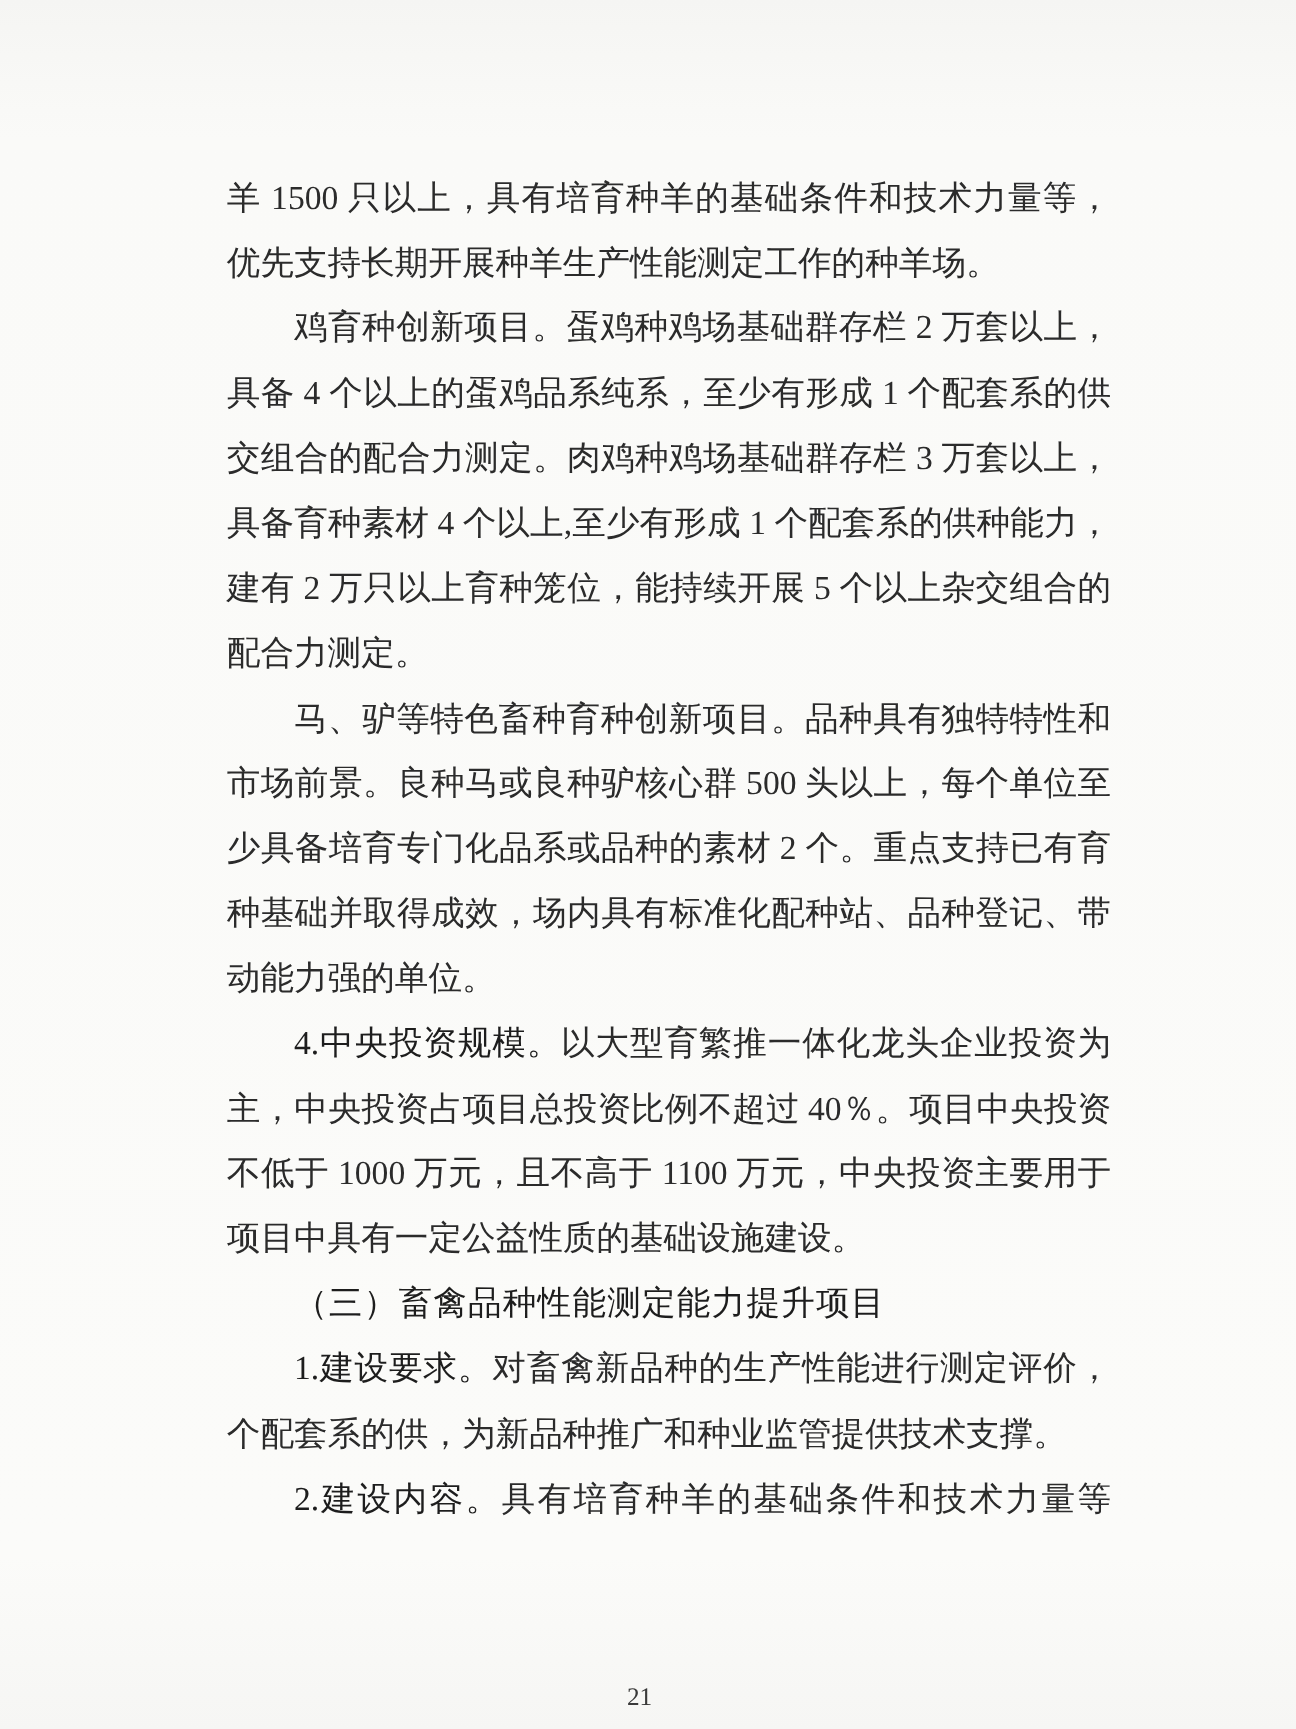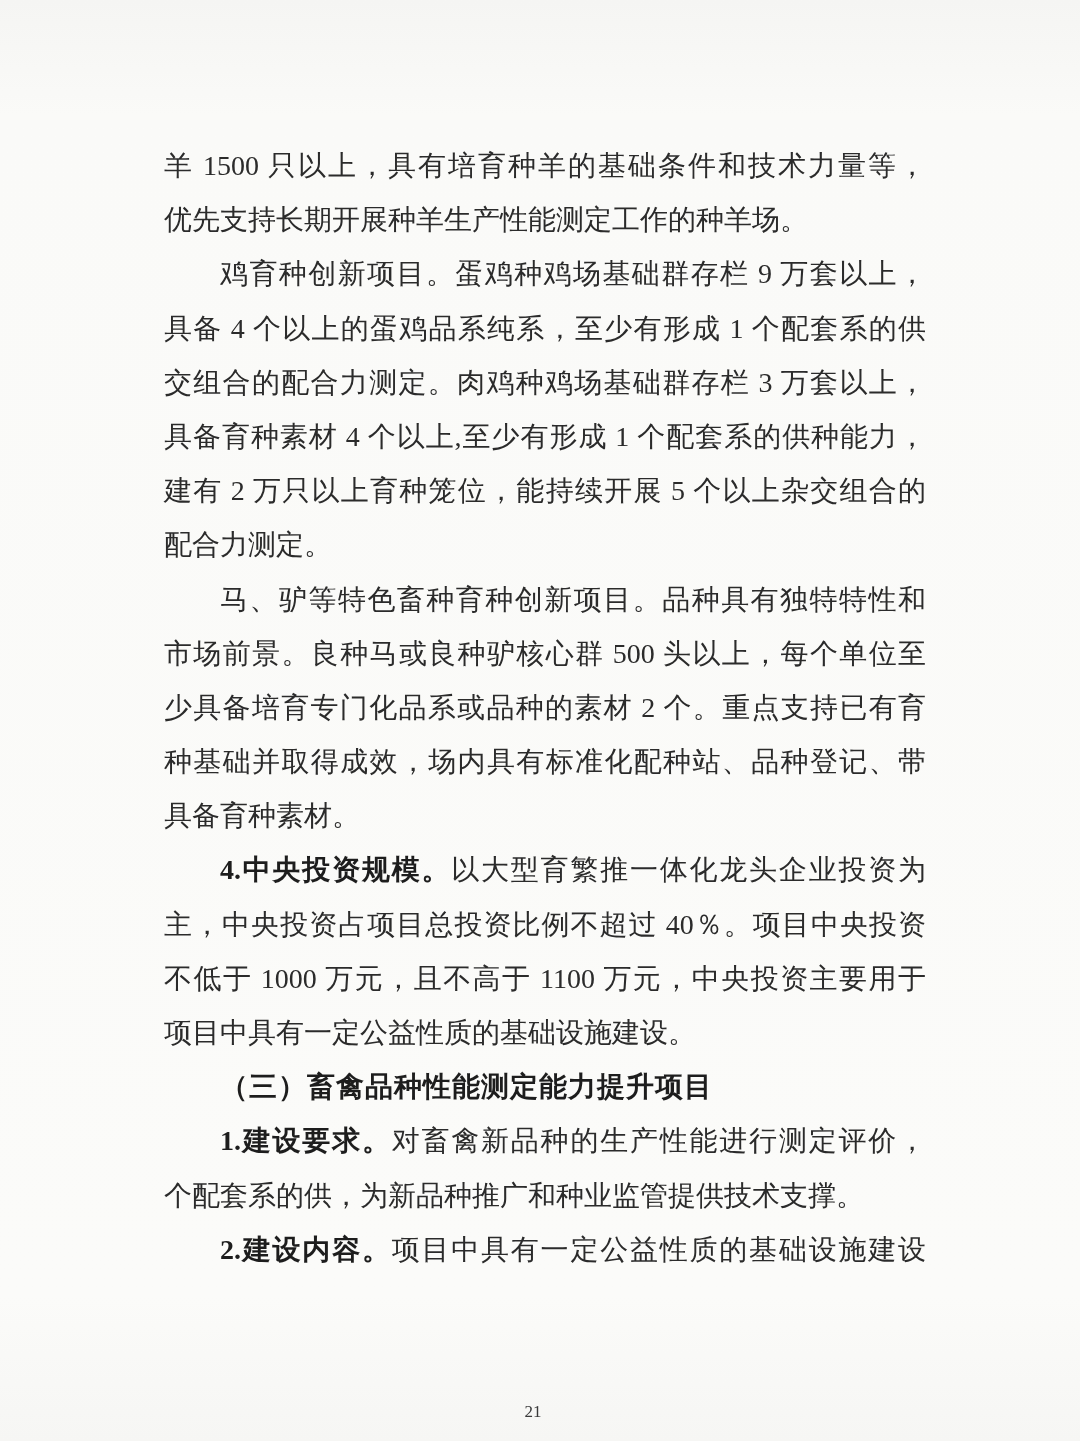"鸡育种创新项目。蛋鸡种鸡场基础群存栏 9 万套以上，" span { text: 9 -> 2 }
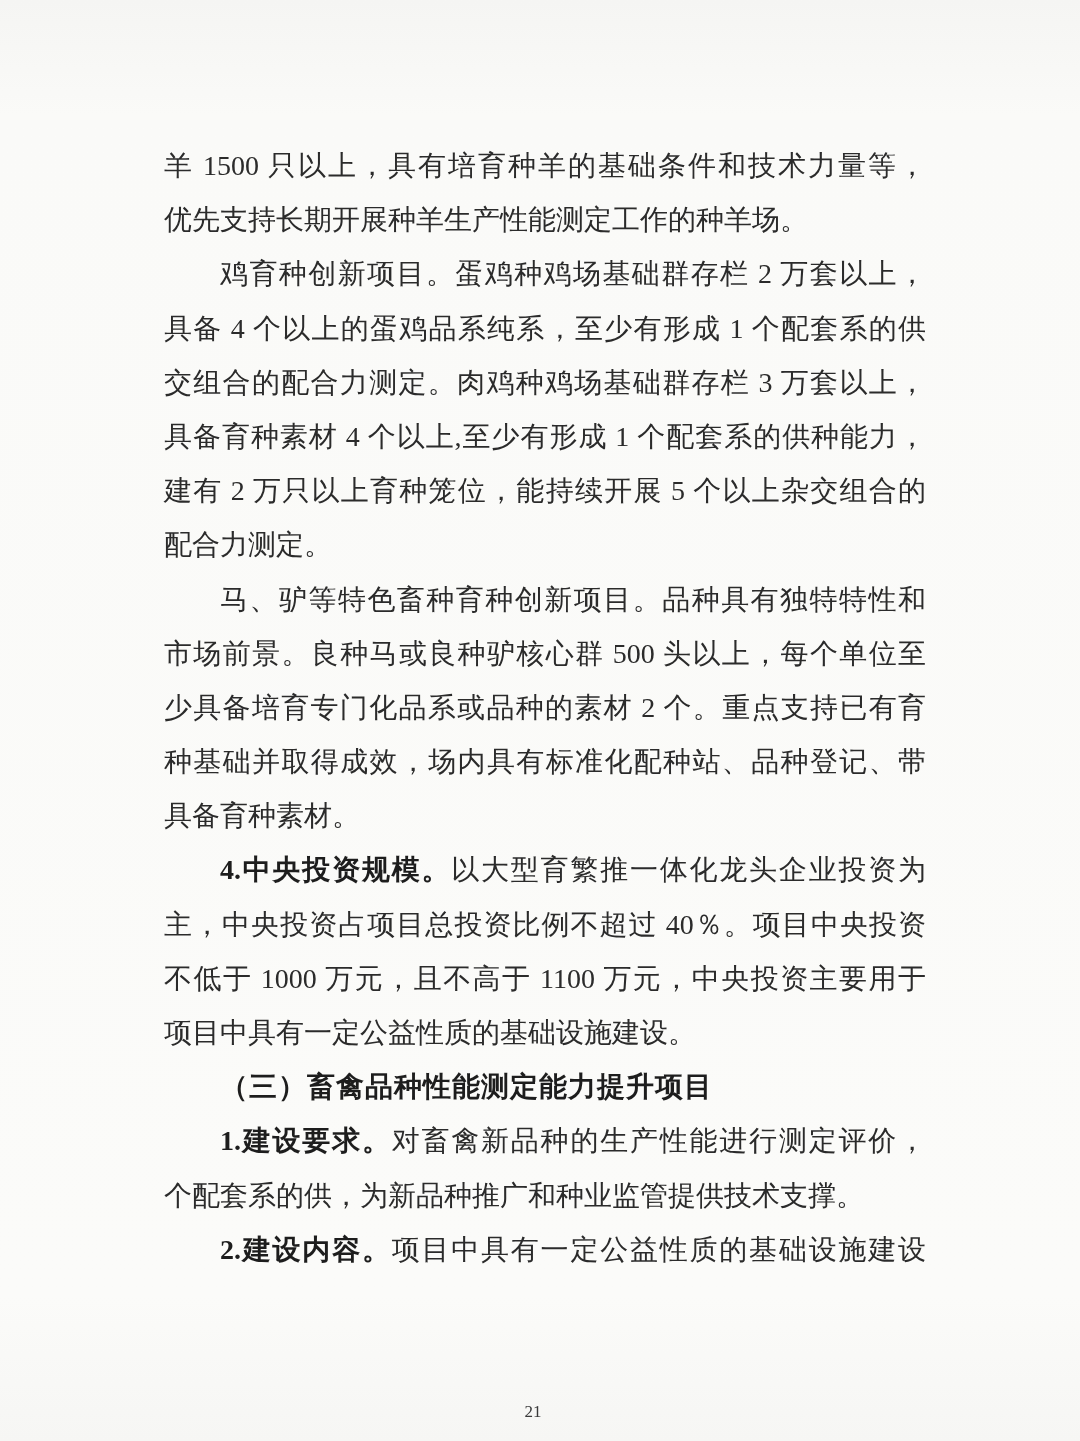"具备育种素材。" span { text: 具备育种素材 -> 动能力强的单位 }
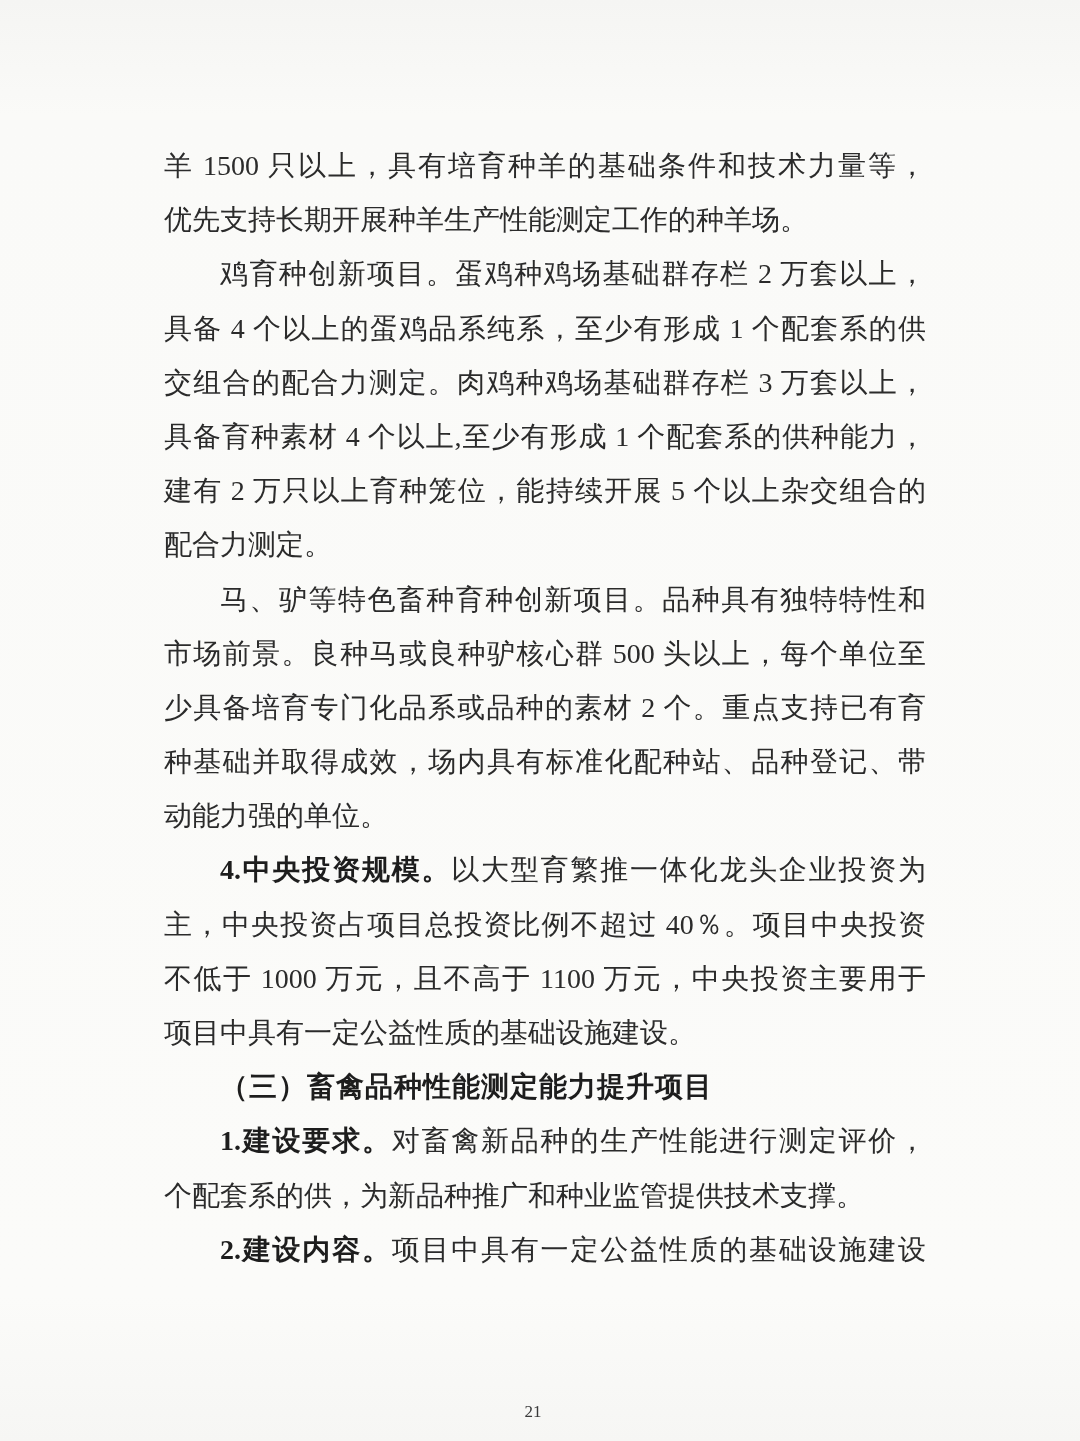"4.中央投资规模。" .b { font-weight: bold -> normal; margin-left: none -> 25px }
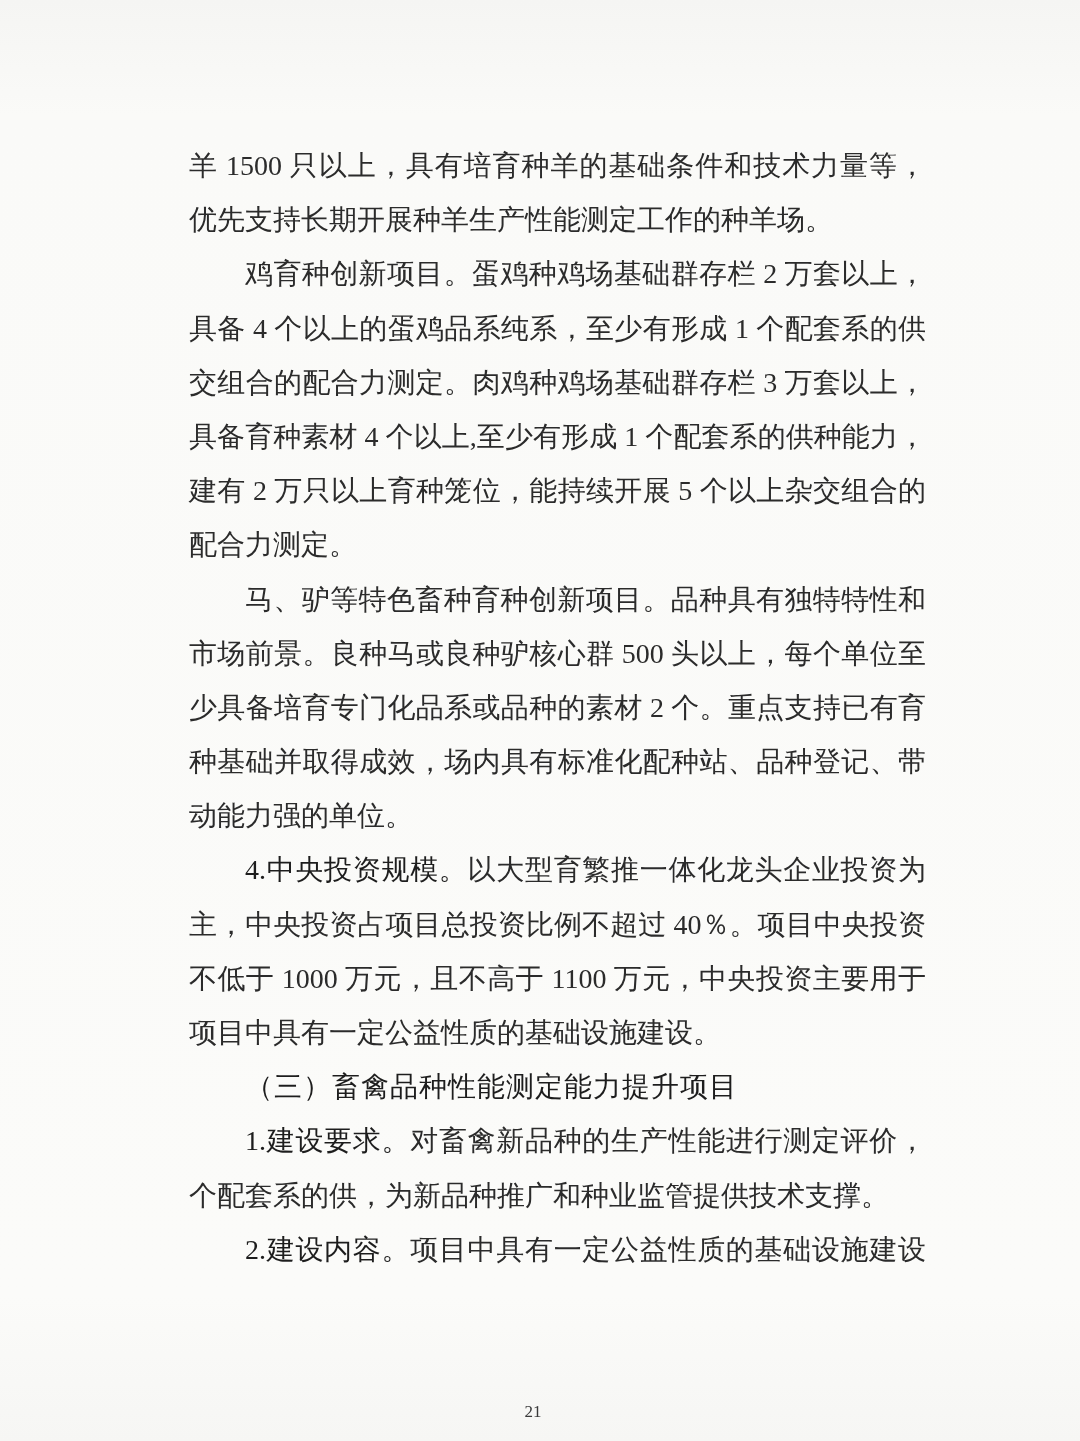"项目中具有一定公益性质的基础设施建设" span { text: 项目中具有一定公益性质的基础设施建设 -> 具有培育种羊的基础条件和技术力量等 }
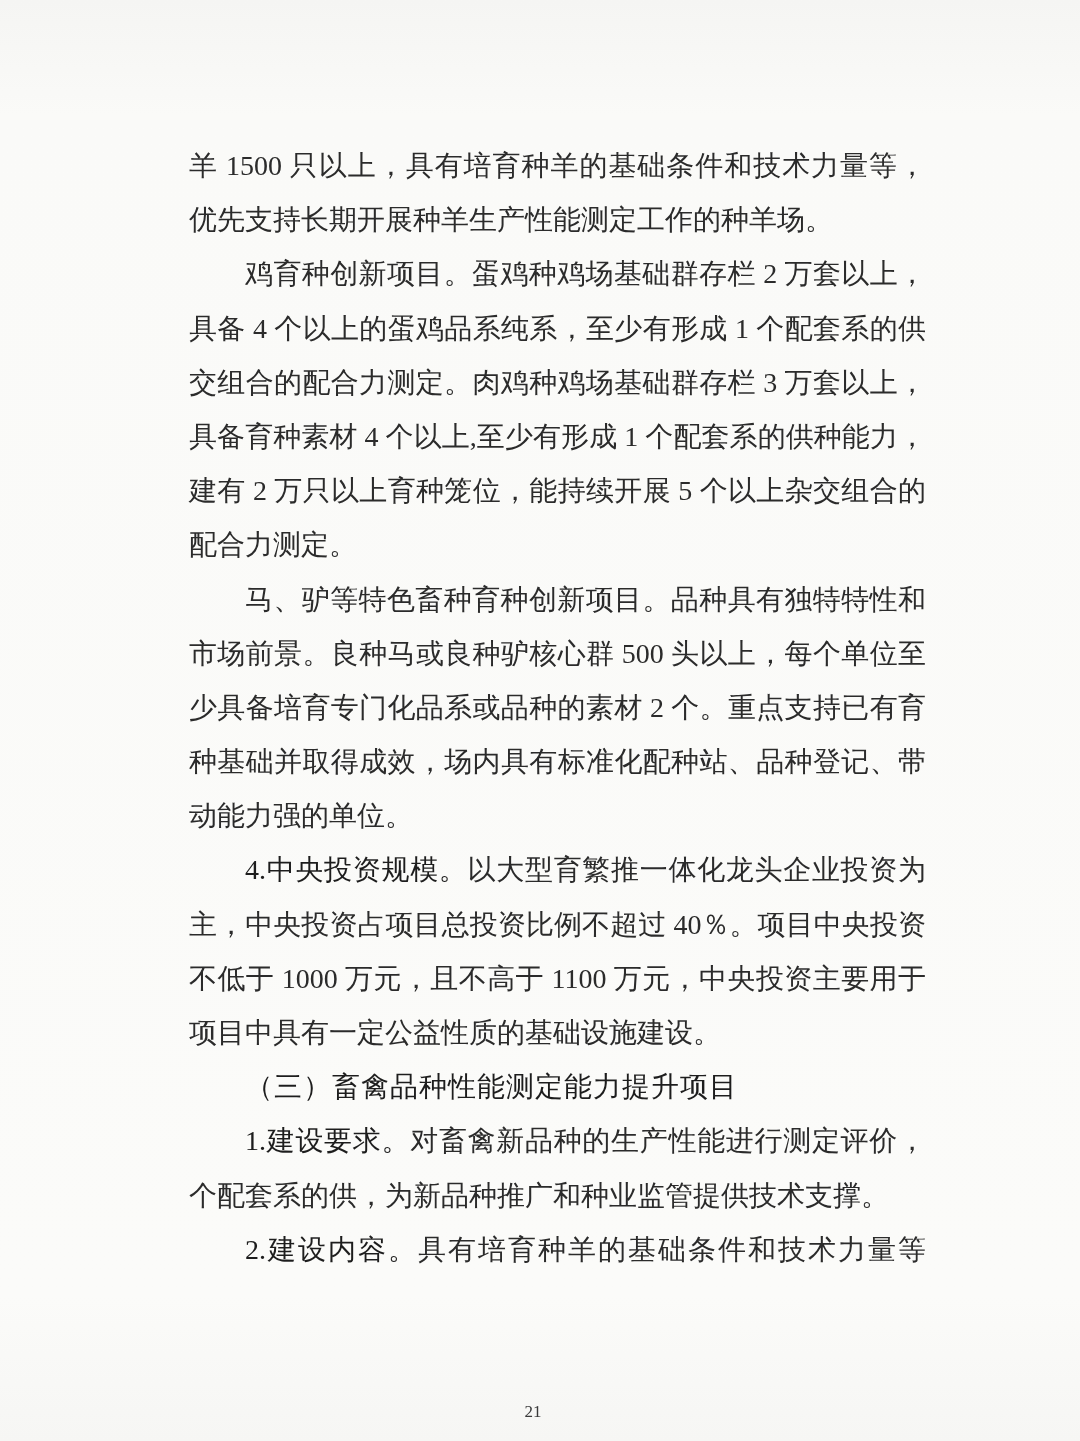"21" .page-number { font-size: 17px -> 21px }
